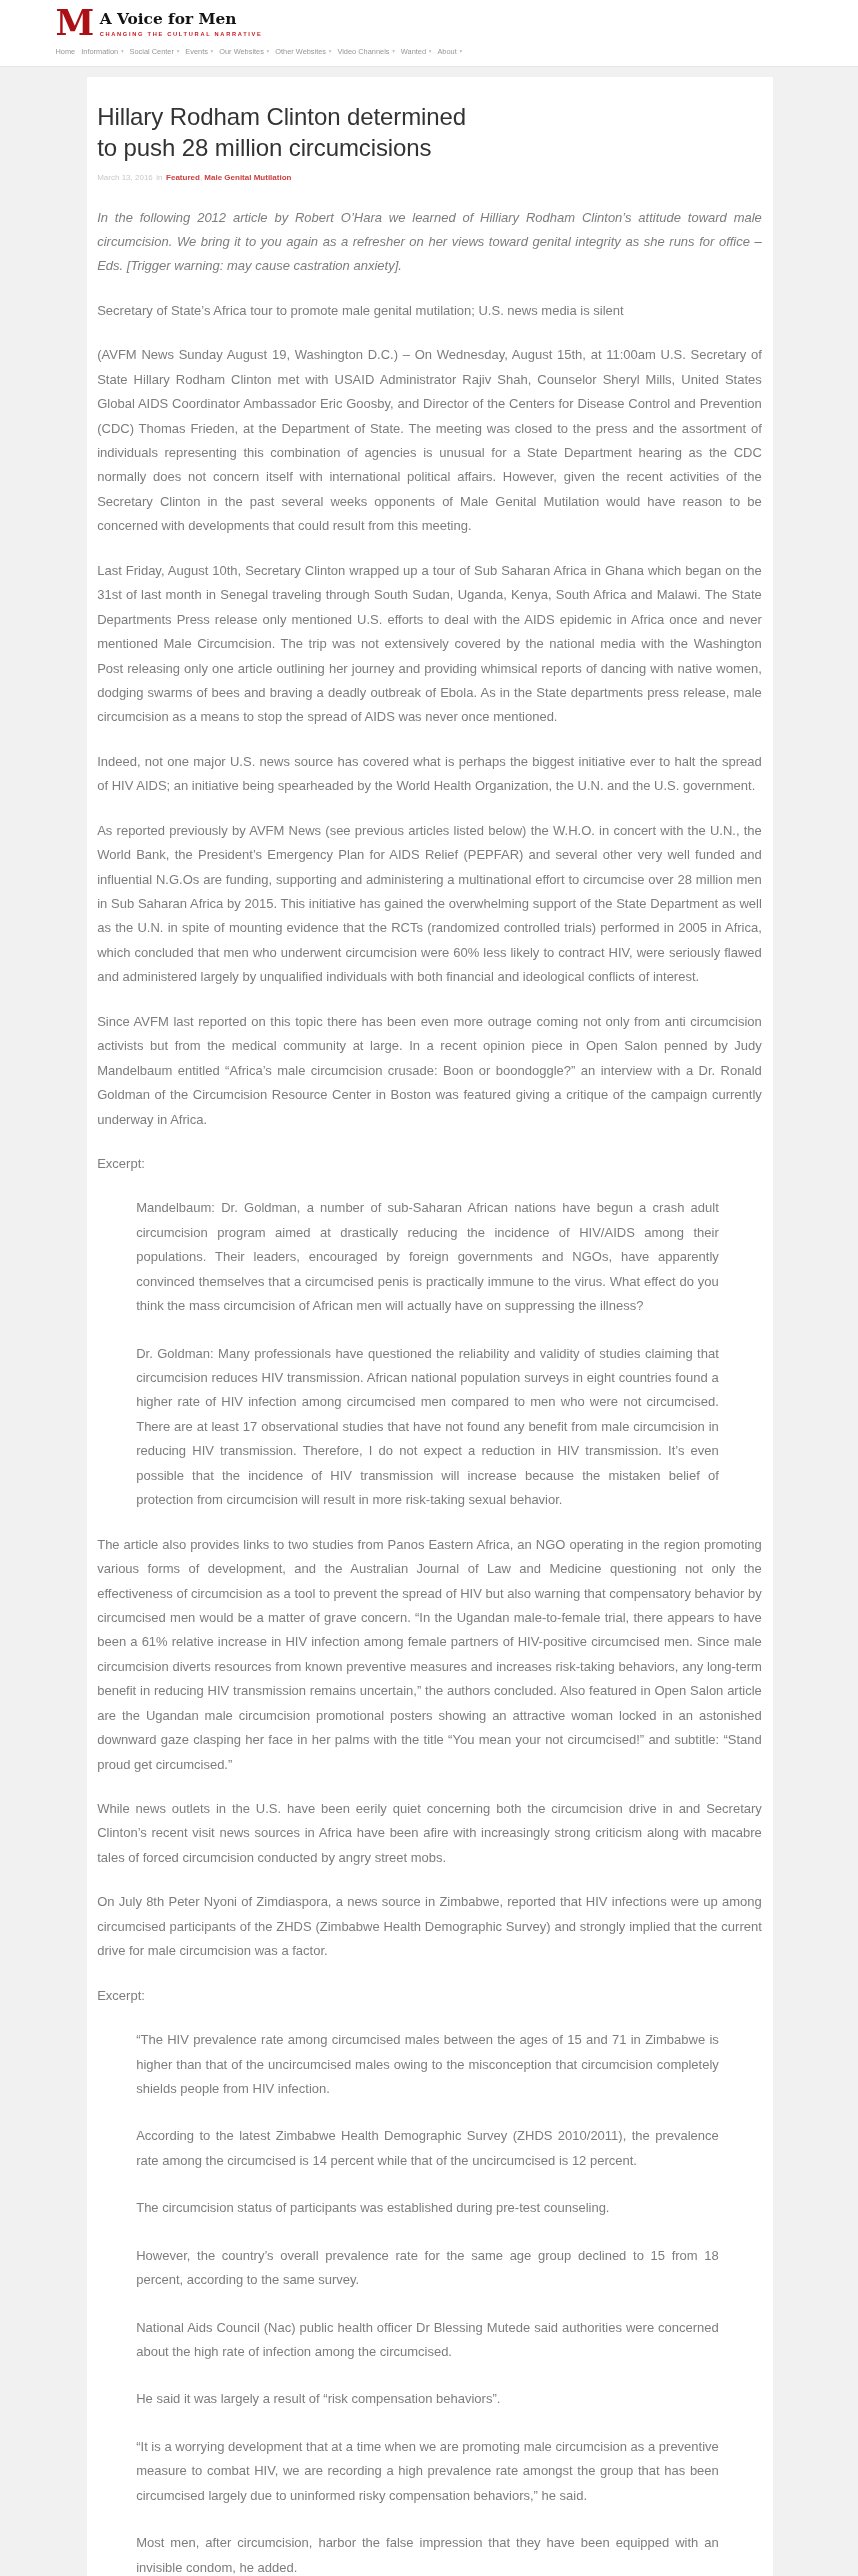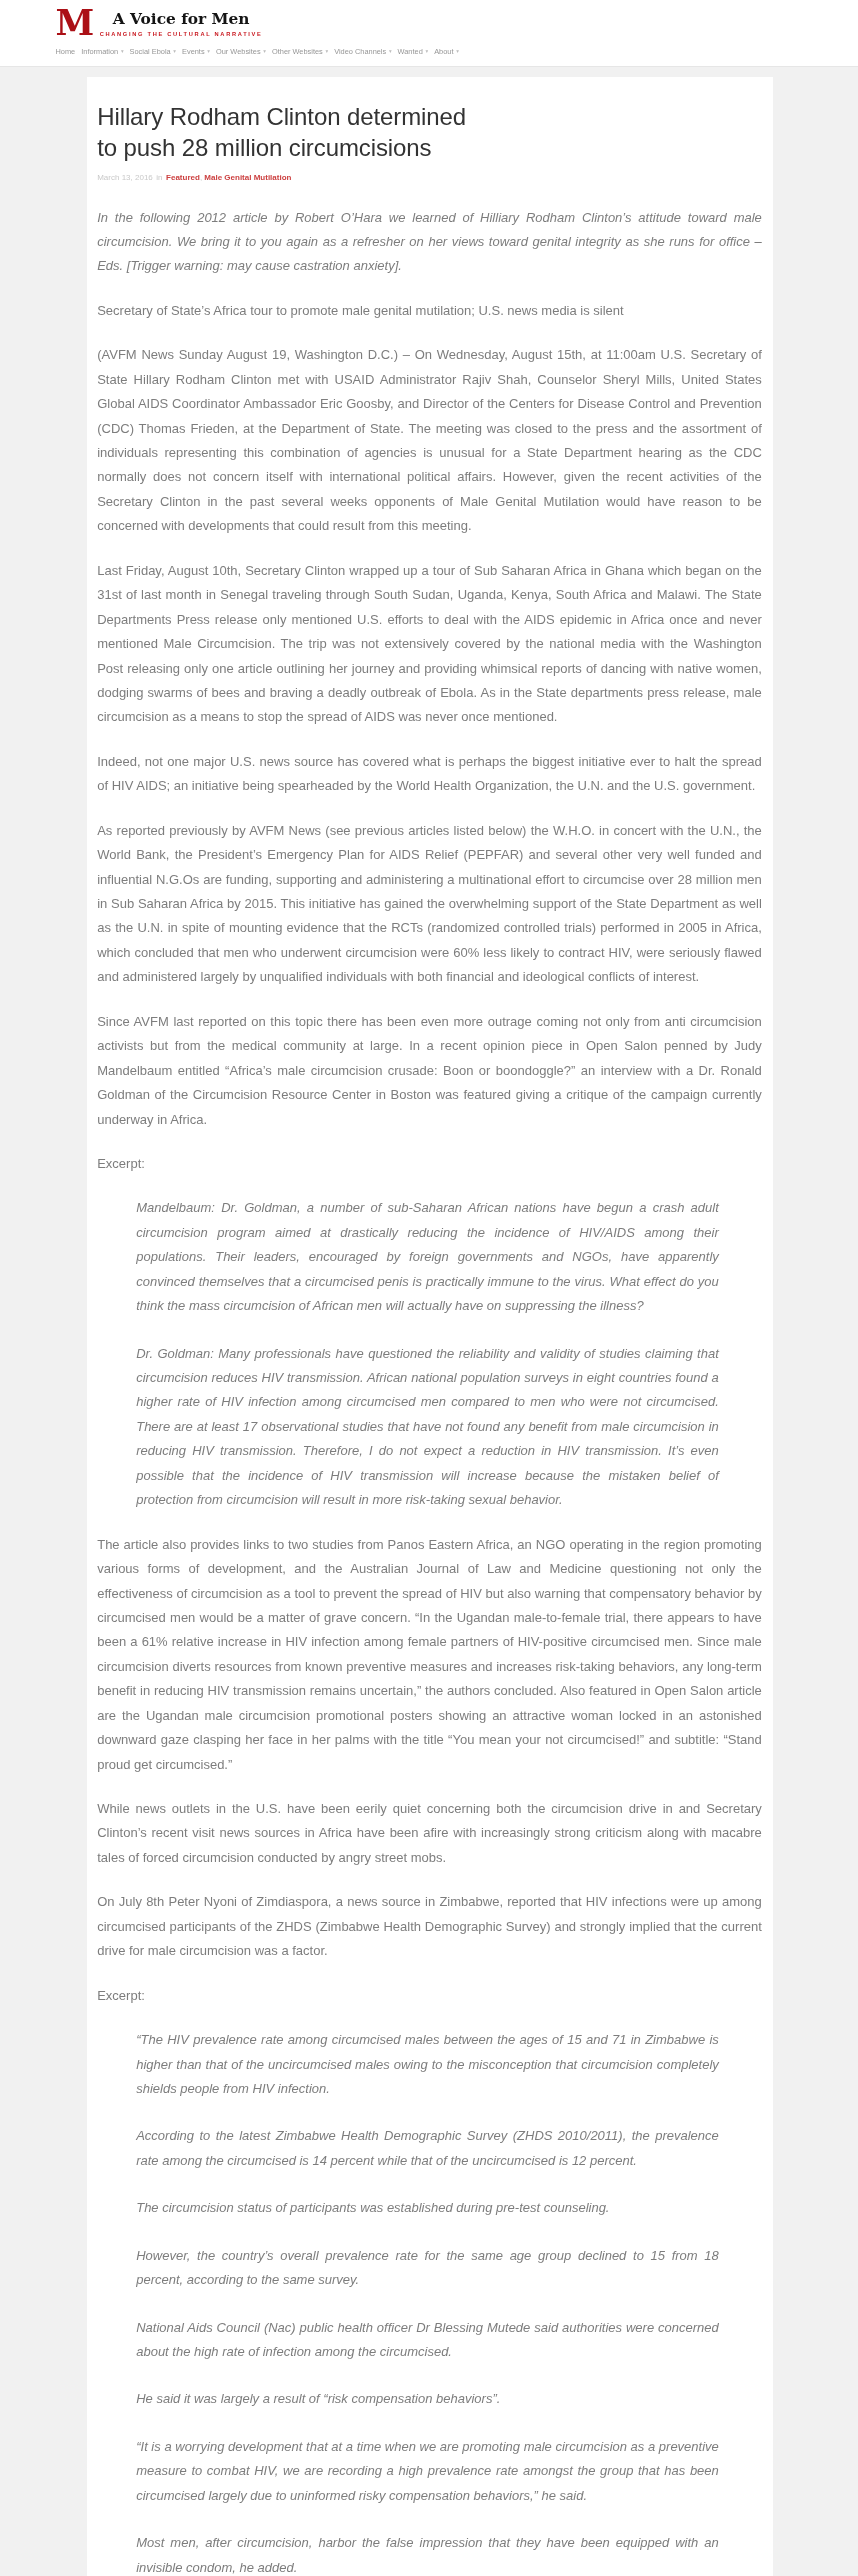"A Voice for Men" .logo-text { text-align: center -> none }
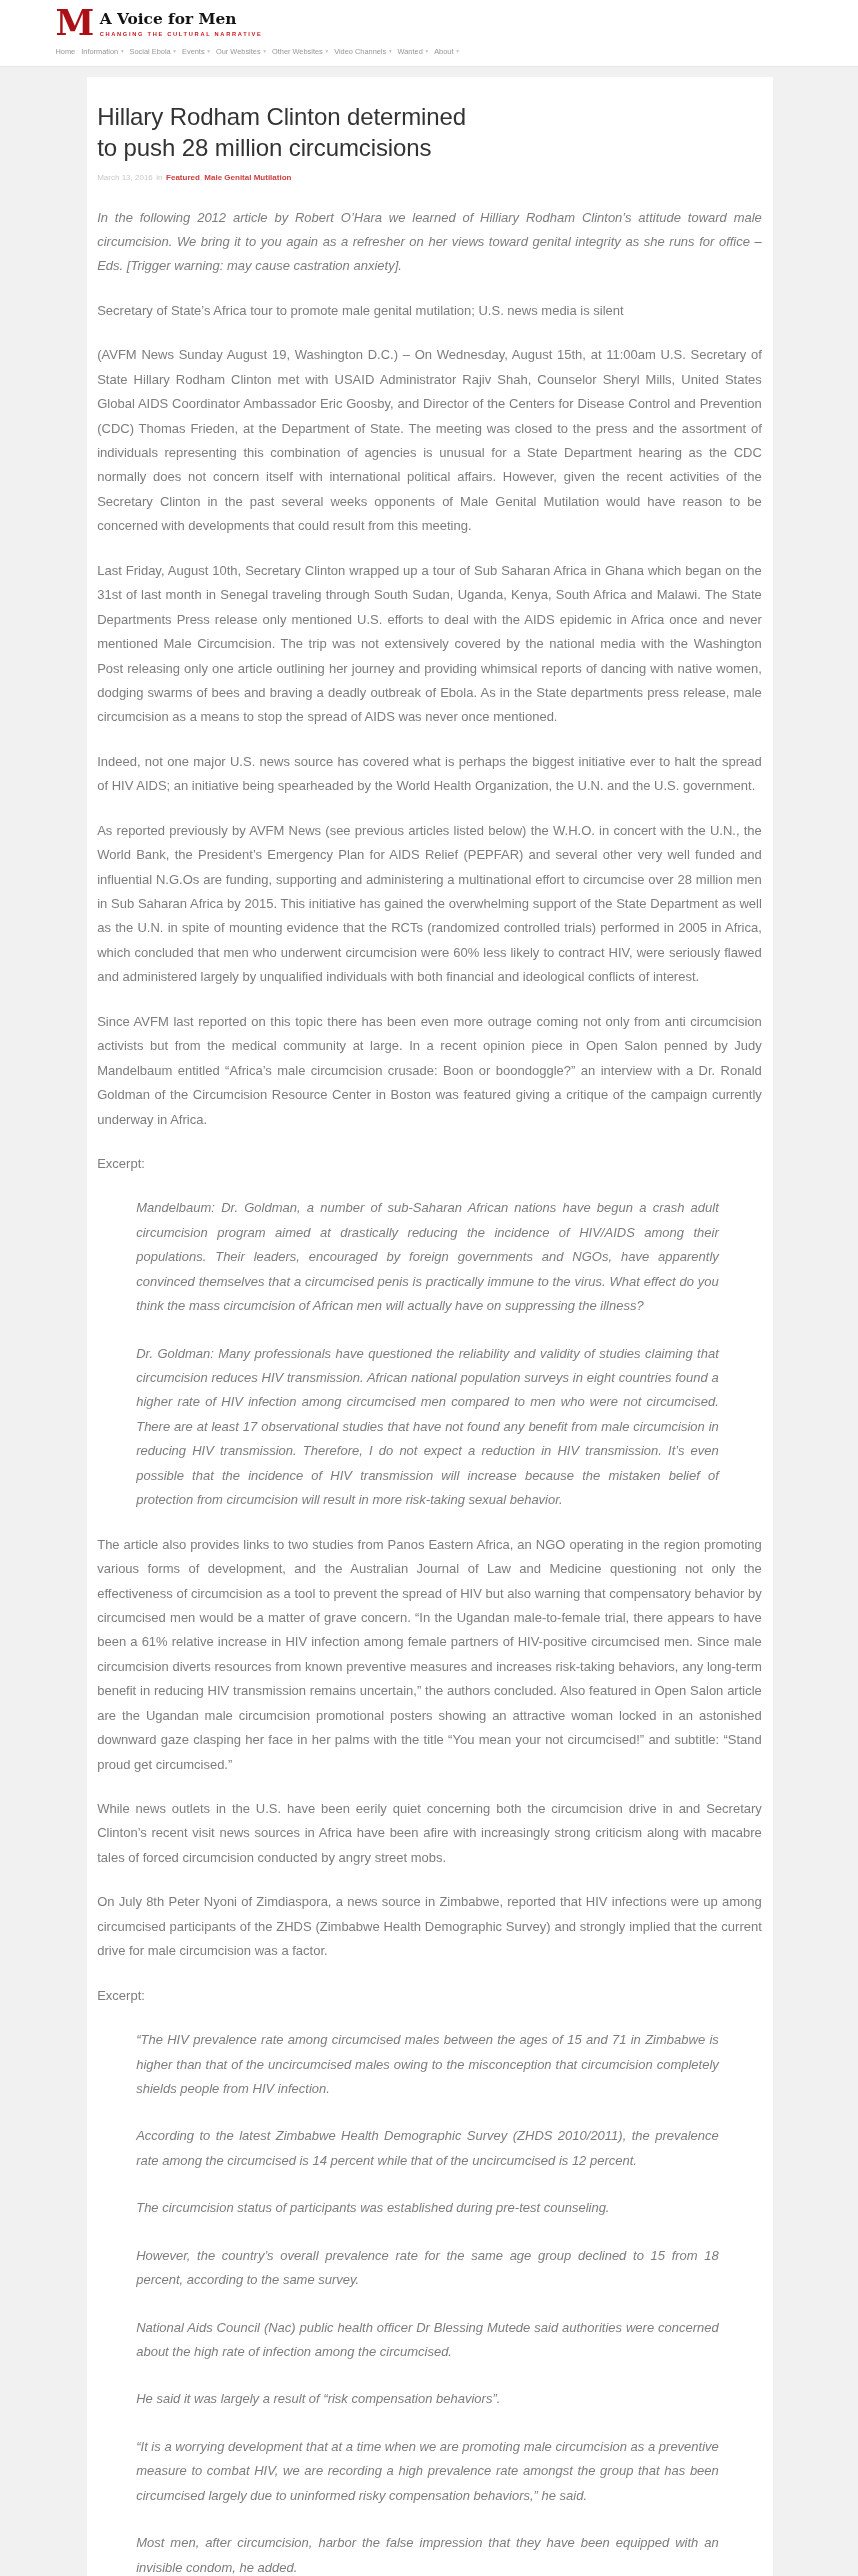"Social Ebola" span { text: Ebola -> Center }
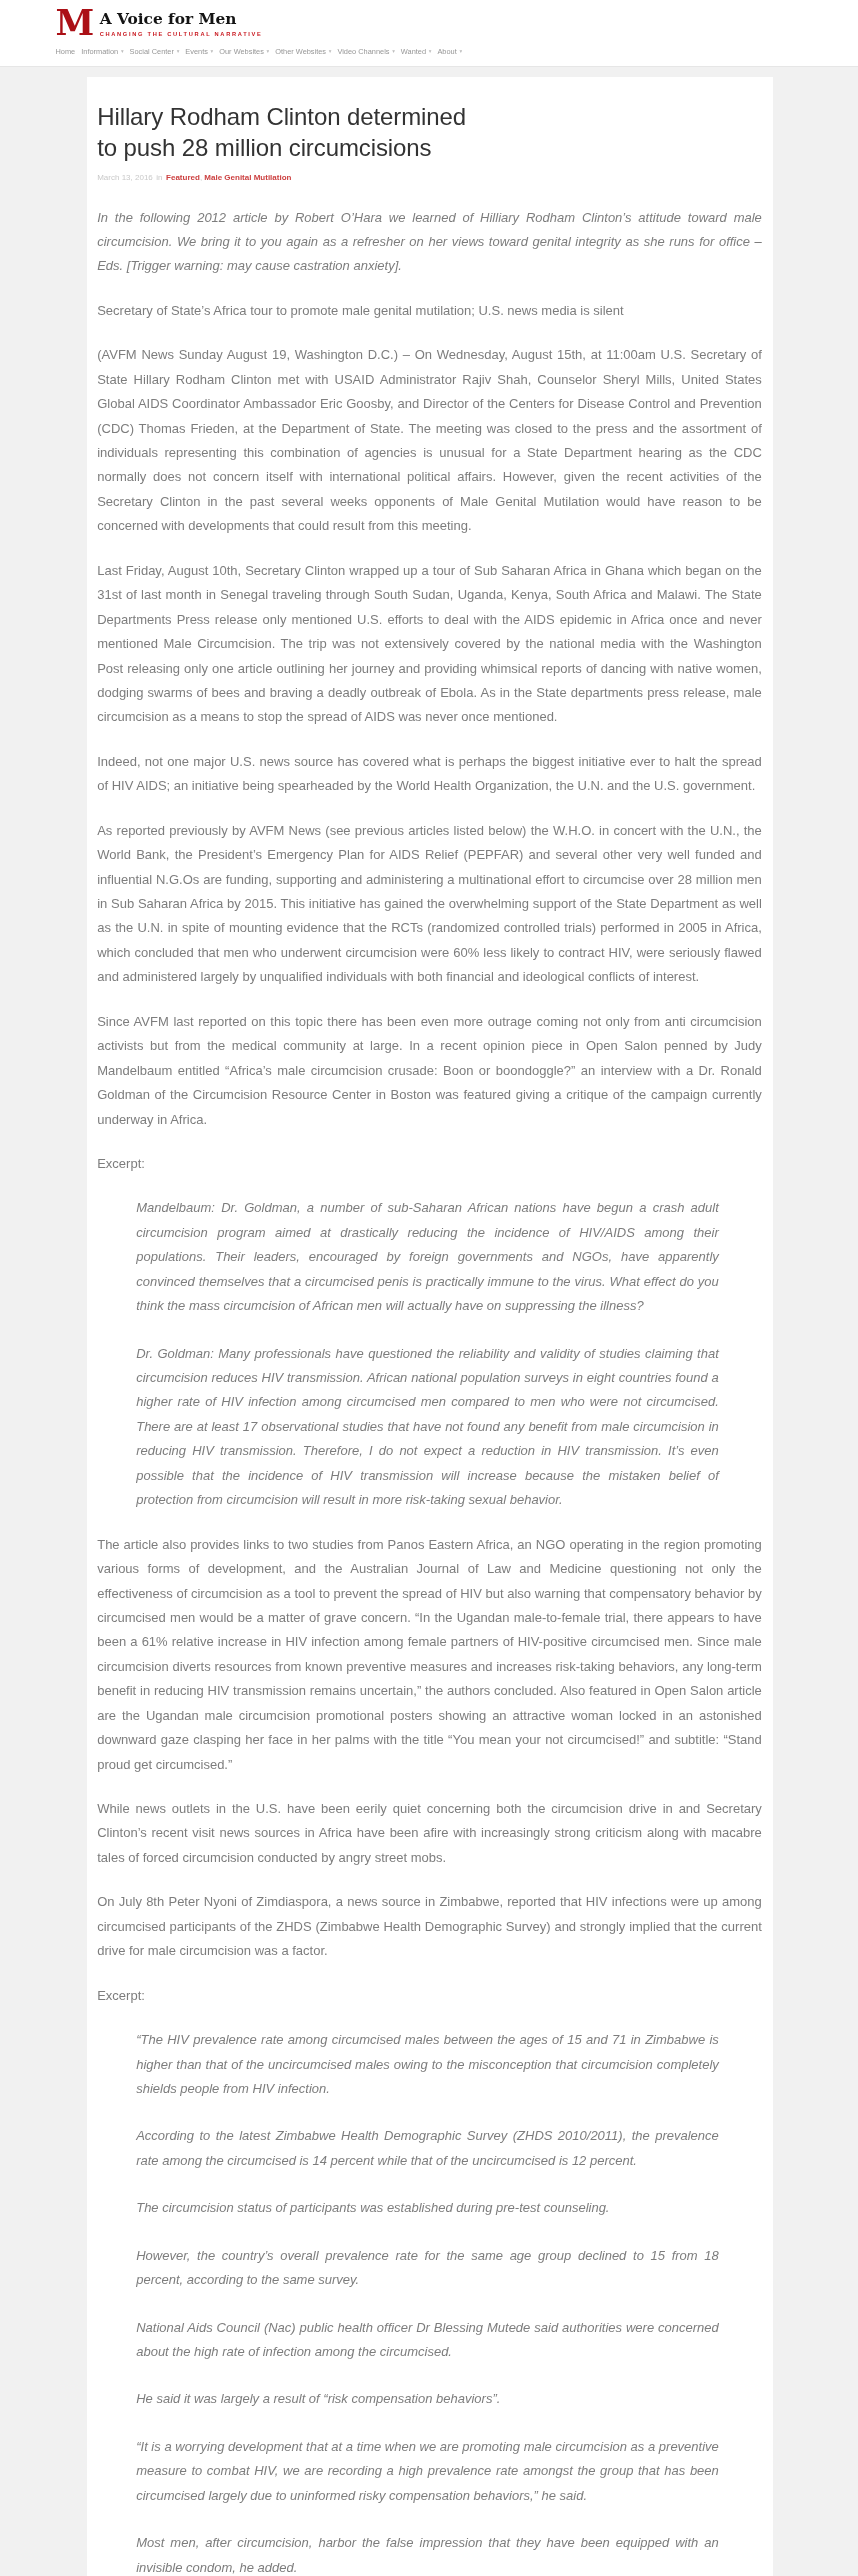"Mandelbaum: Dr. Goldman, a number" blockquote { font-style: italic -> none }
